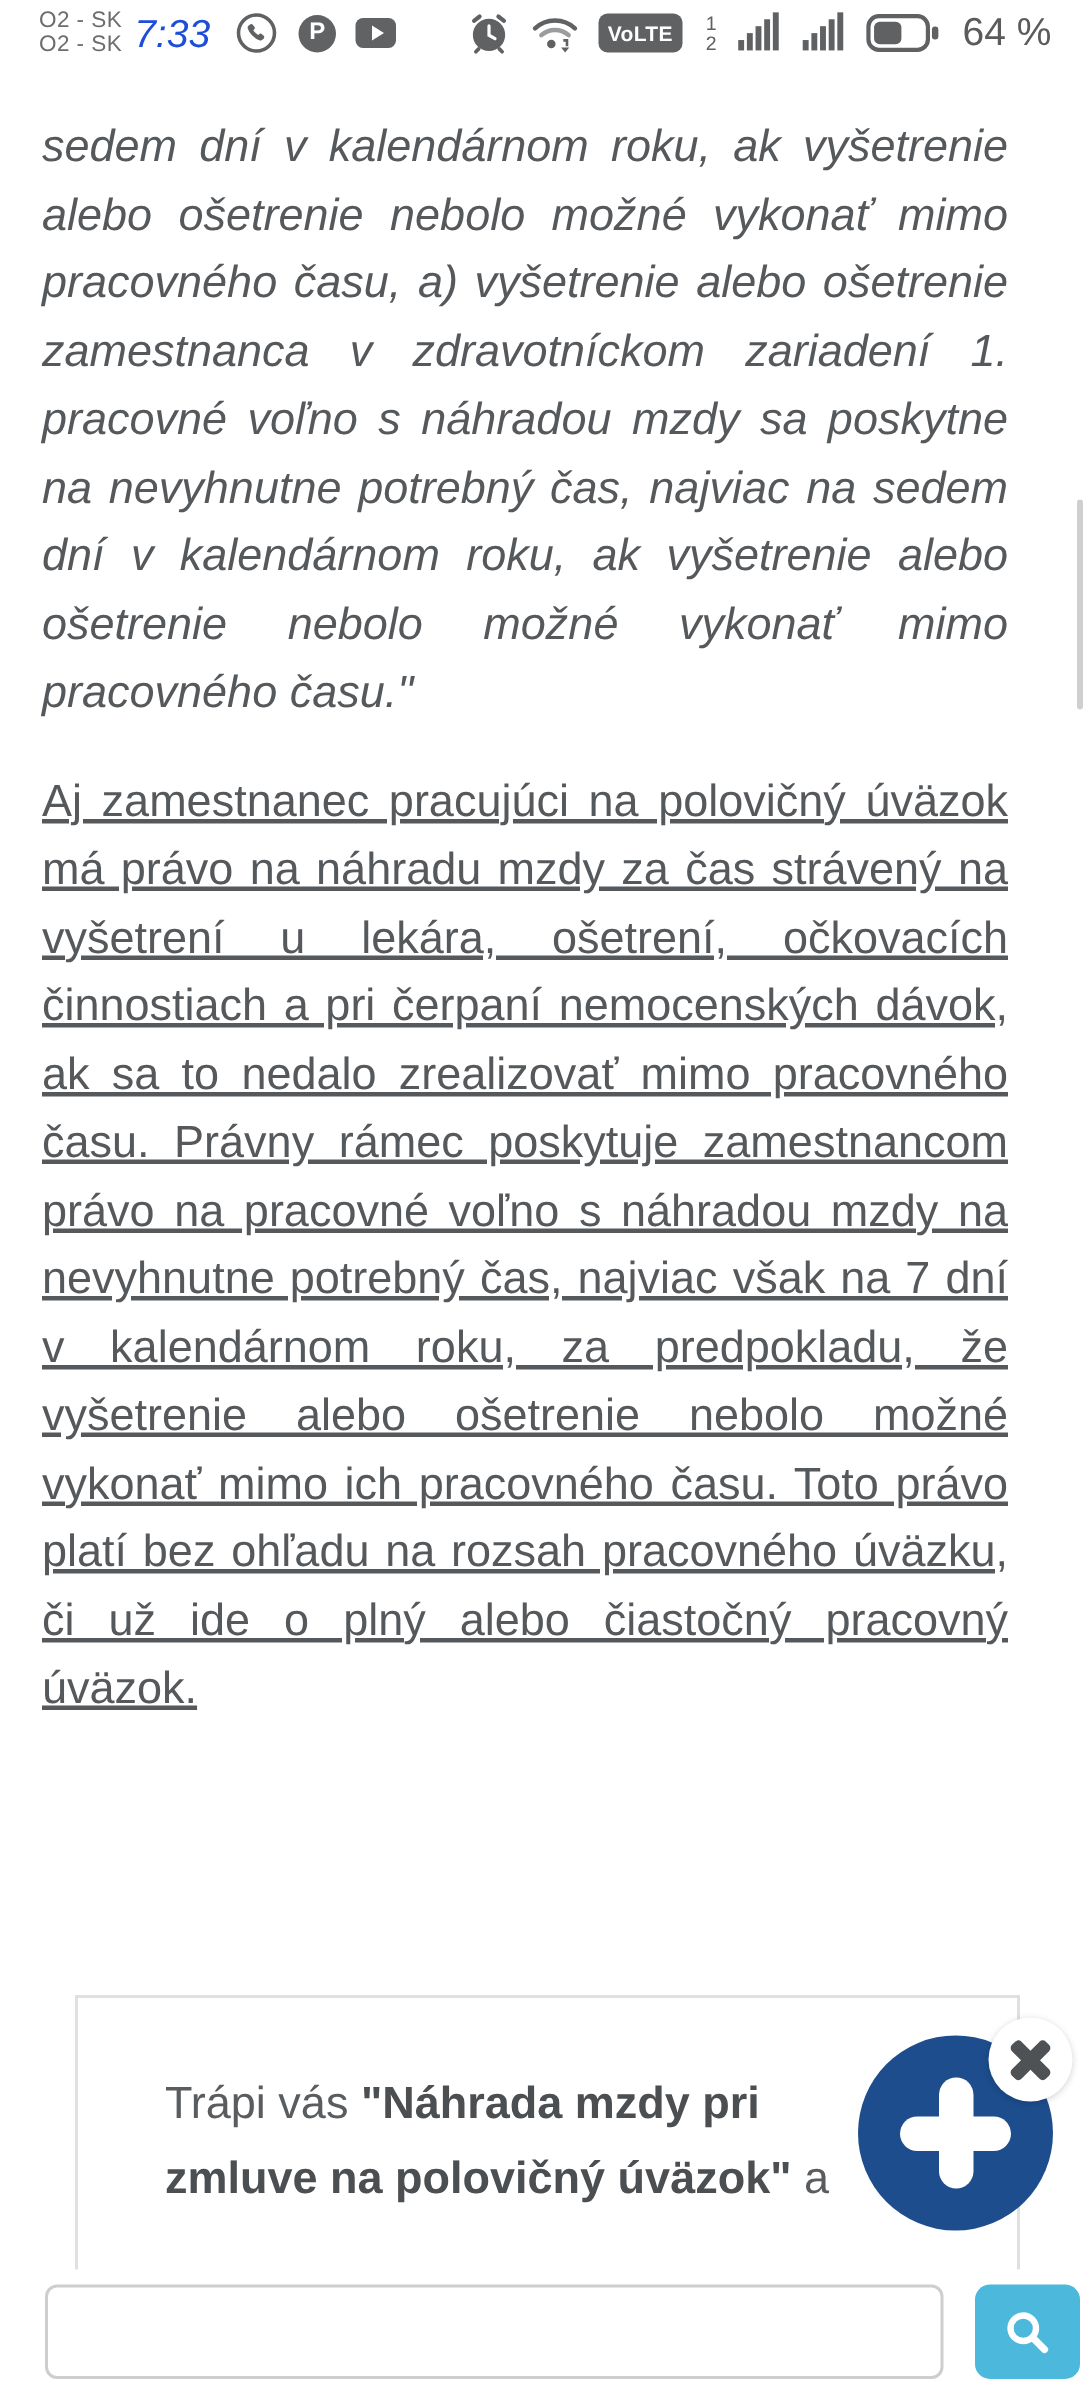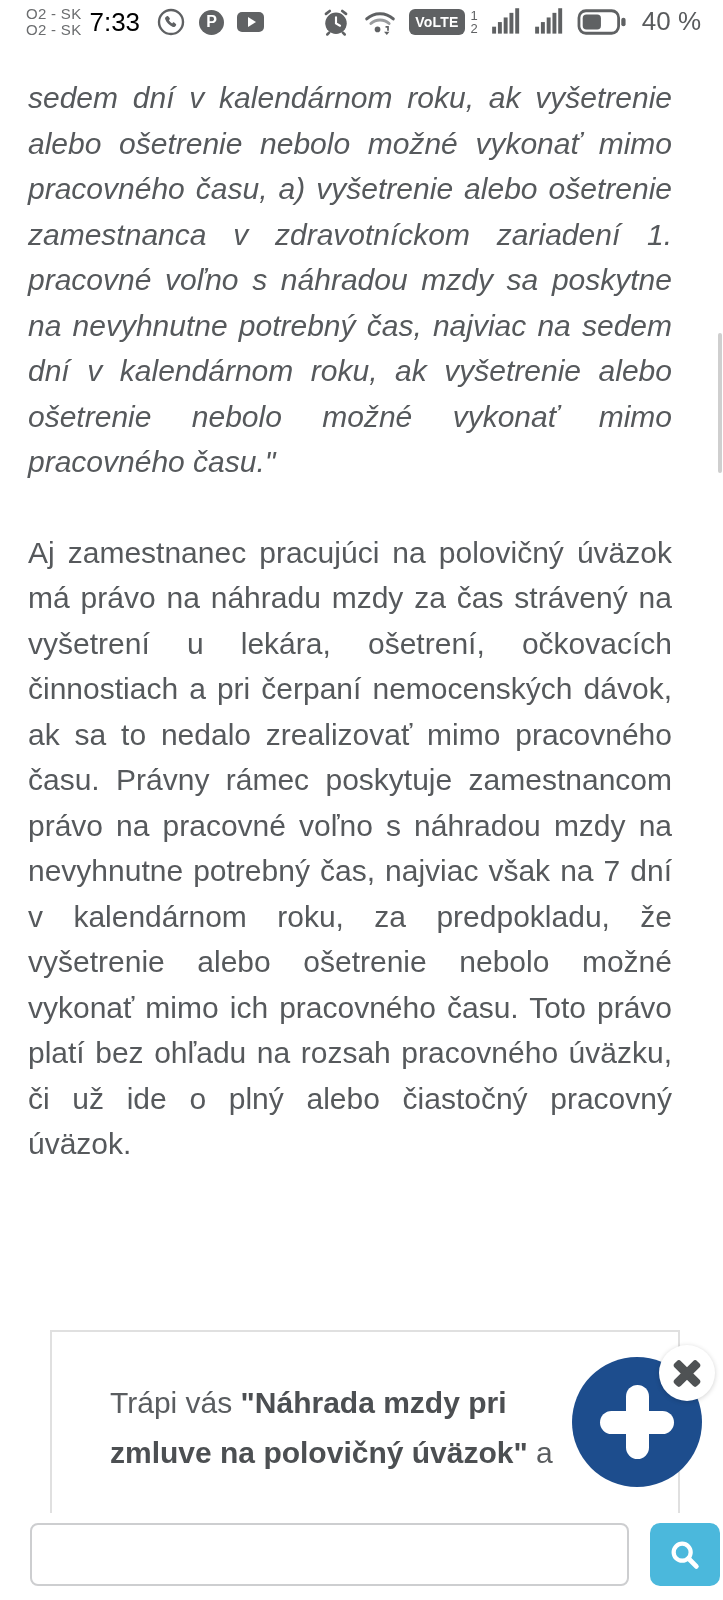"7:33" .time { color: #000000 -> #1d4ed8; font-style: none -> italic }
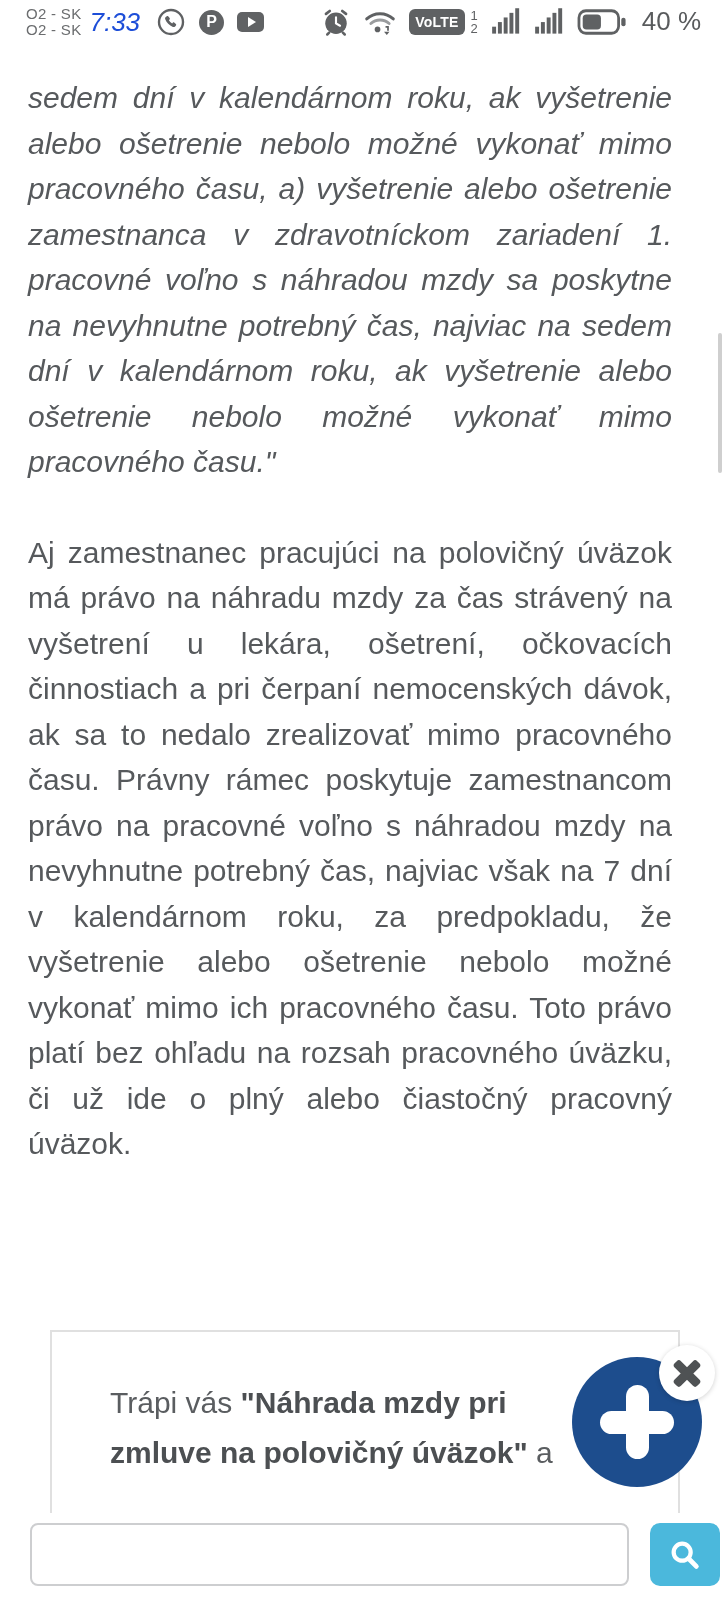"VoLTE" .volte-wrap { gap: 6px -> 16px }
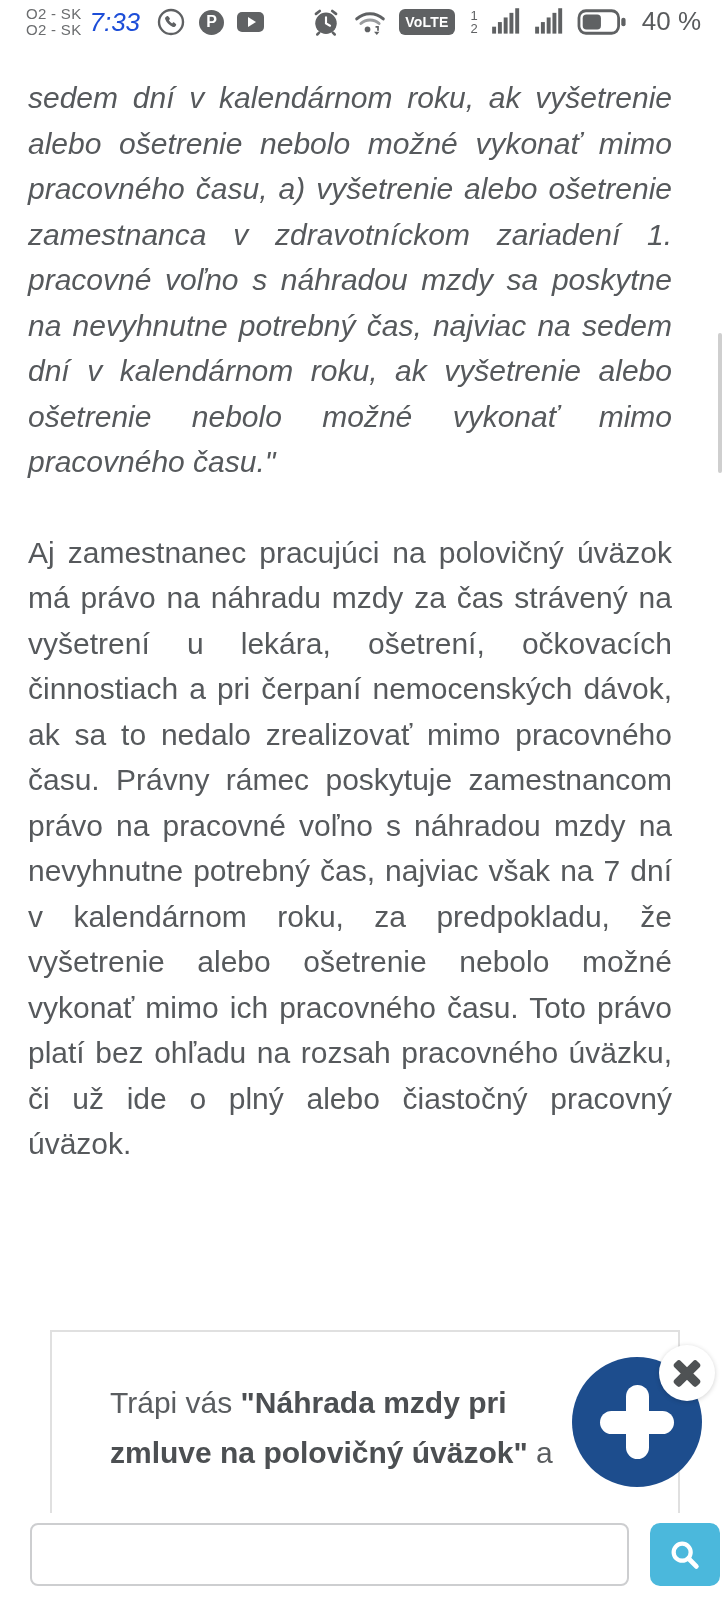"40 %" span.percent { text: 40 -> 64 }
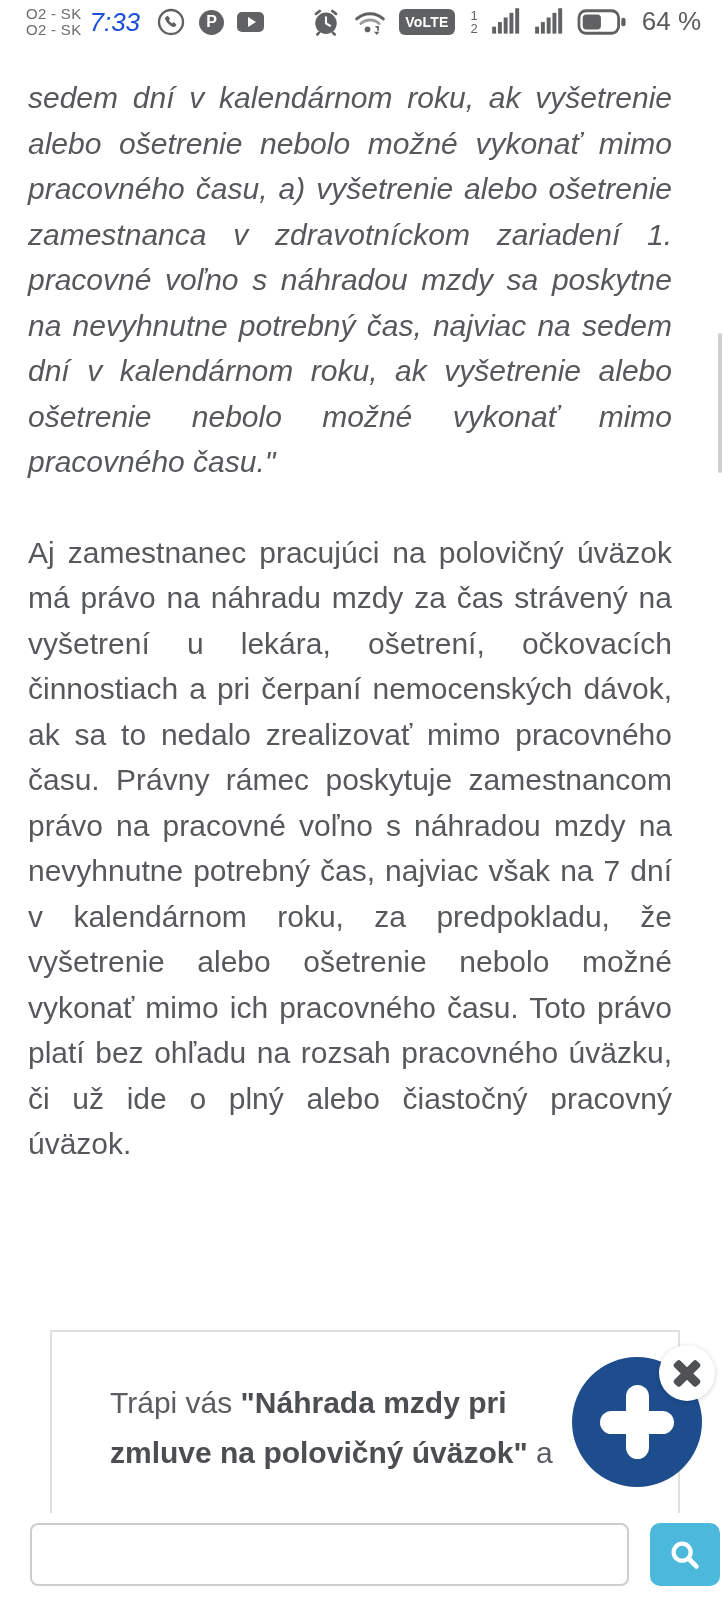"Aj zamestnanec pracujúci na polovičný" .bodytext { margin-top: 45px -> 27px; text-decoration: none -> underline }
